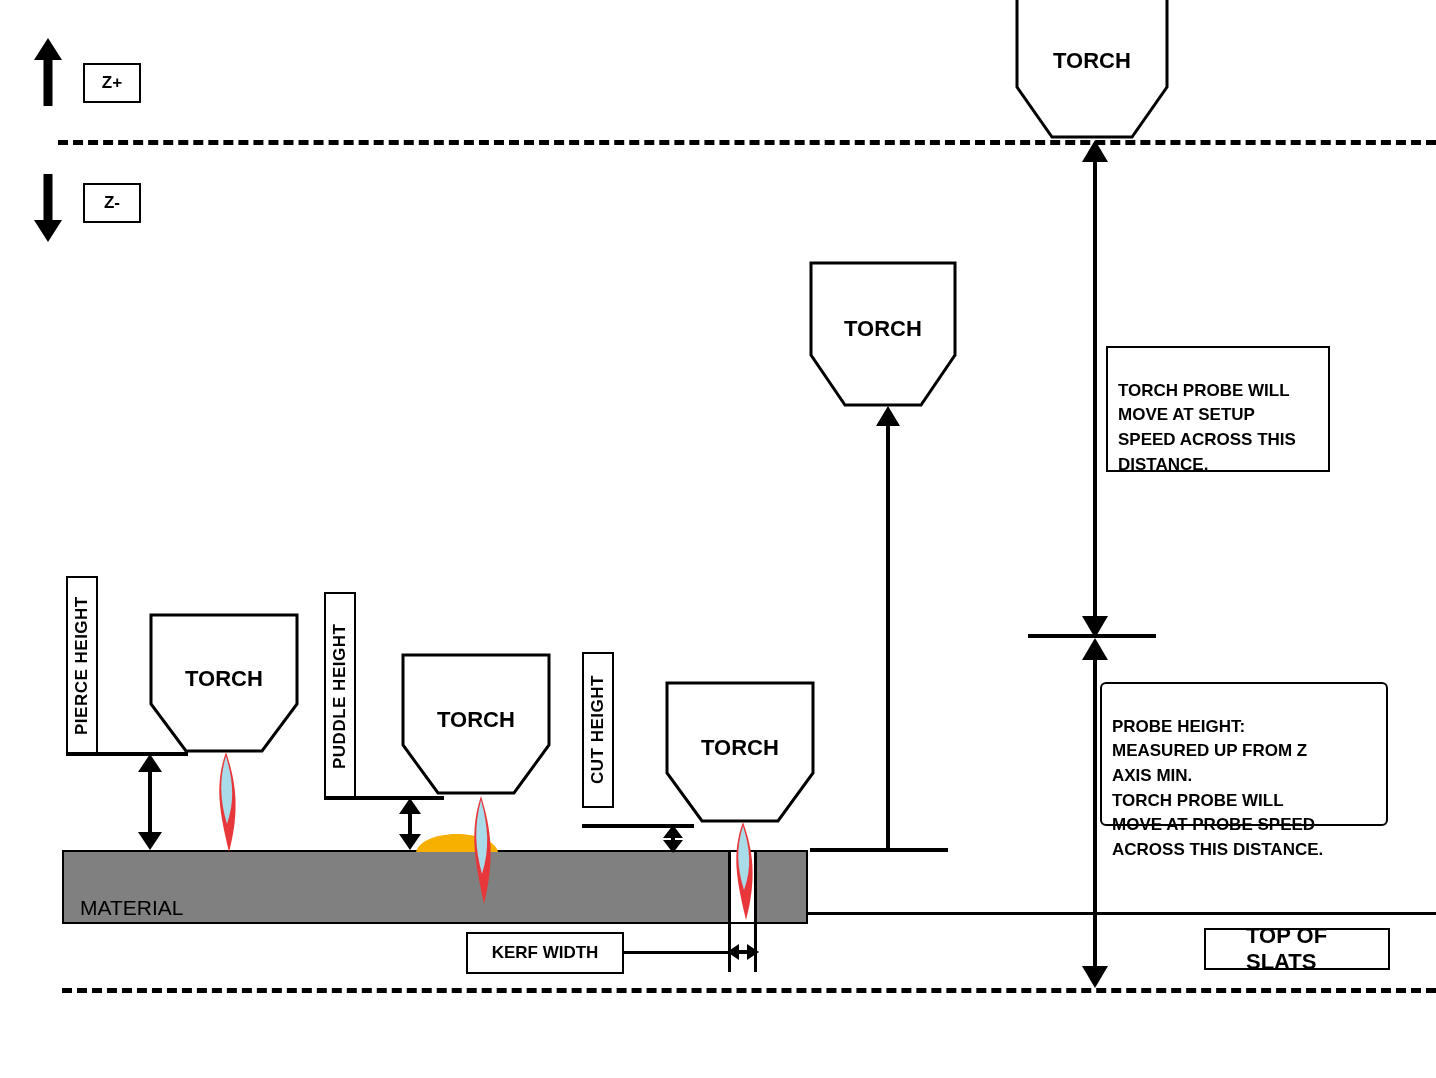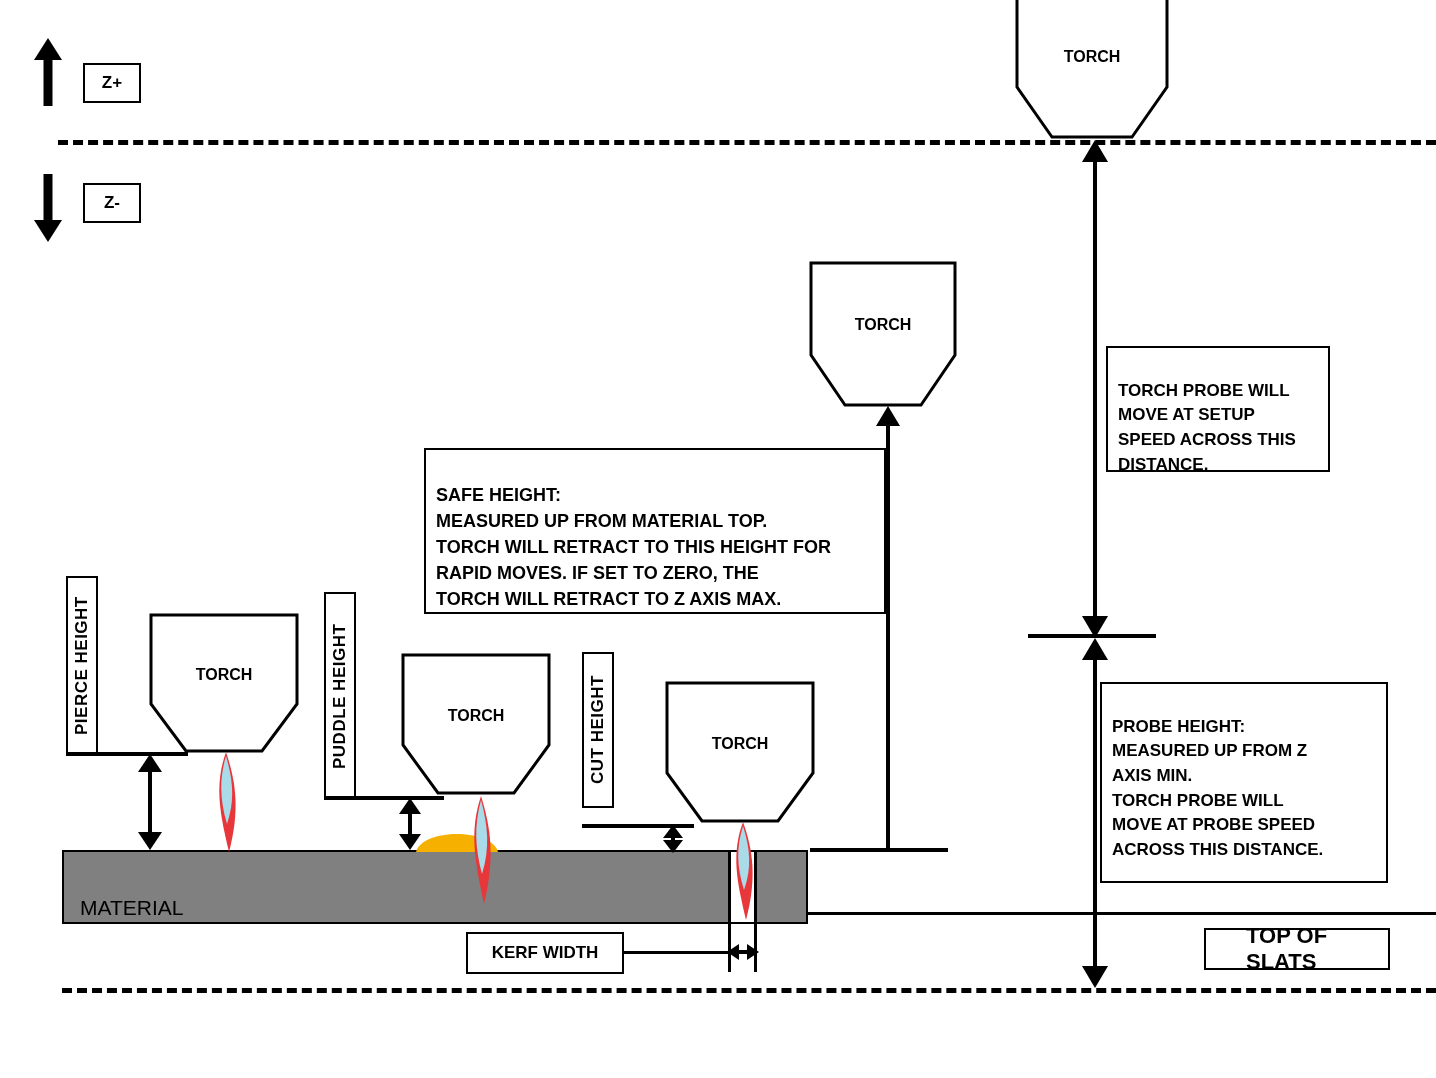"TORCH" .torch .tlabel { font-size: 16px -> 22px }
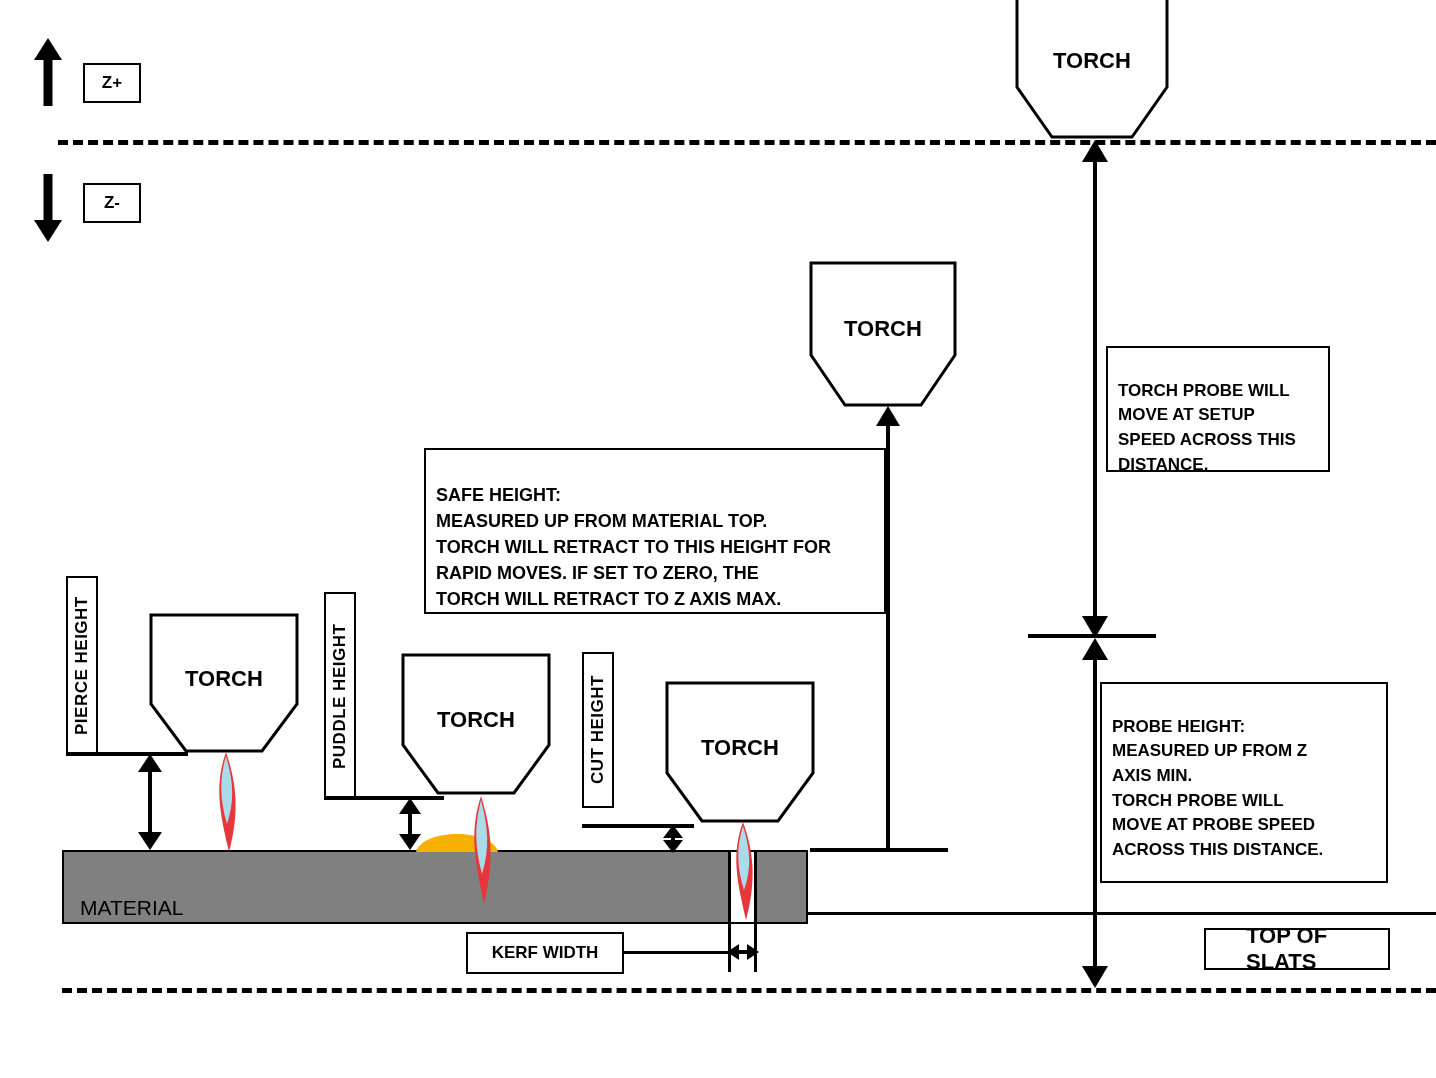"SAFE HEIGHT:" div.abs { html: <div> <span>SAFE HEIGHT: MEASURED UP FROM MATERIAL TOP. TORCH WILL RETRACT TO THIS HEIGHT FOR RAPID MOVES. IF SET TO ZERO, THE TORCH WILL RETRACT TO Z AXIS MAX.</span> </div> -> none }
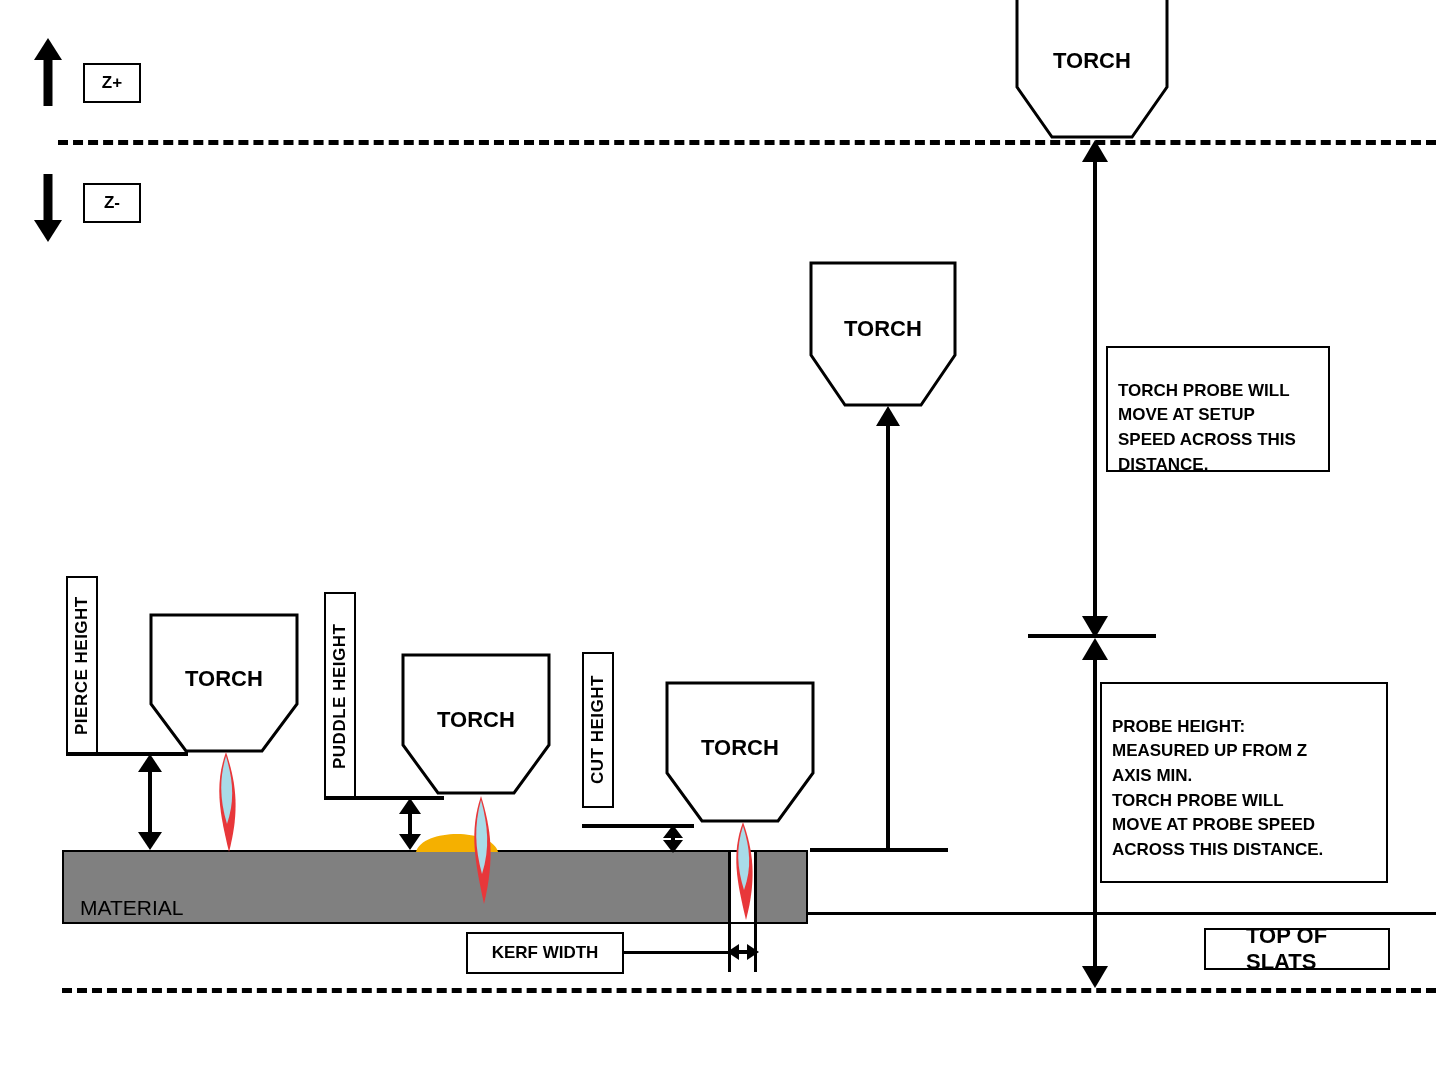"PROBE HEIGHT:" div.abs { border-radius: none -> 6px; height: 201px -> 144px }
